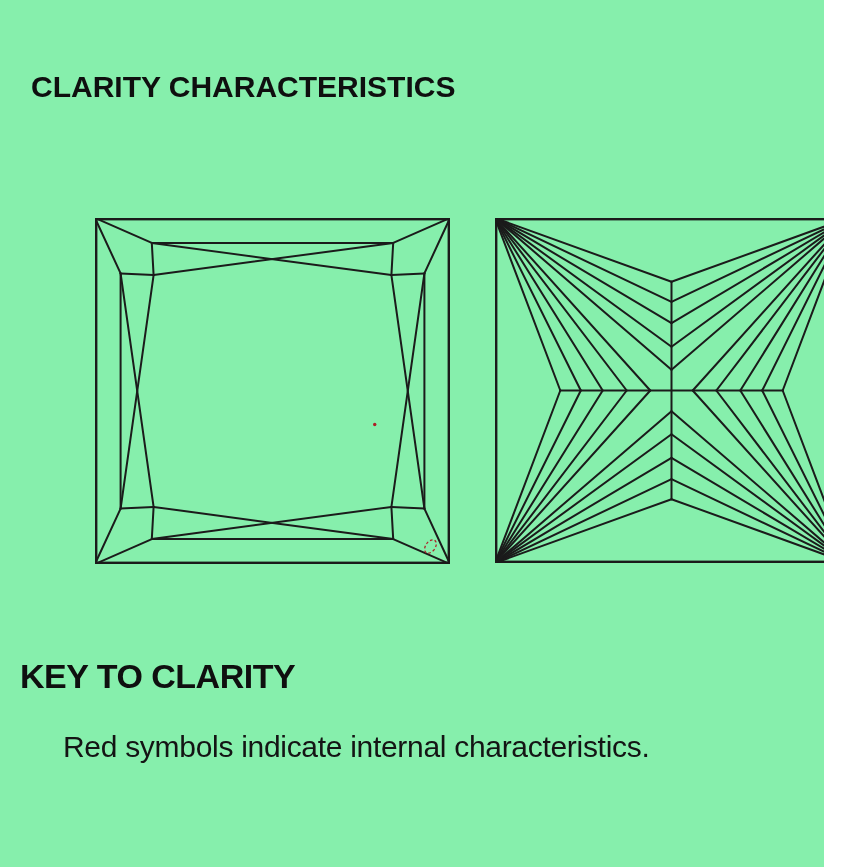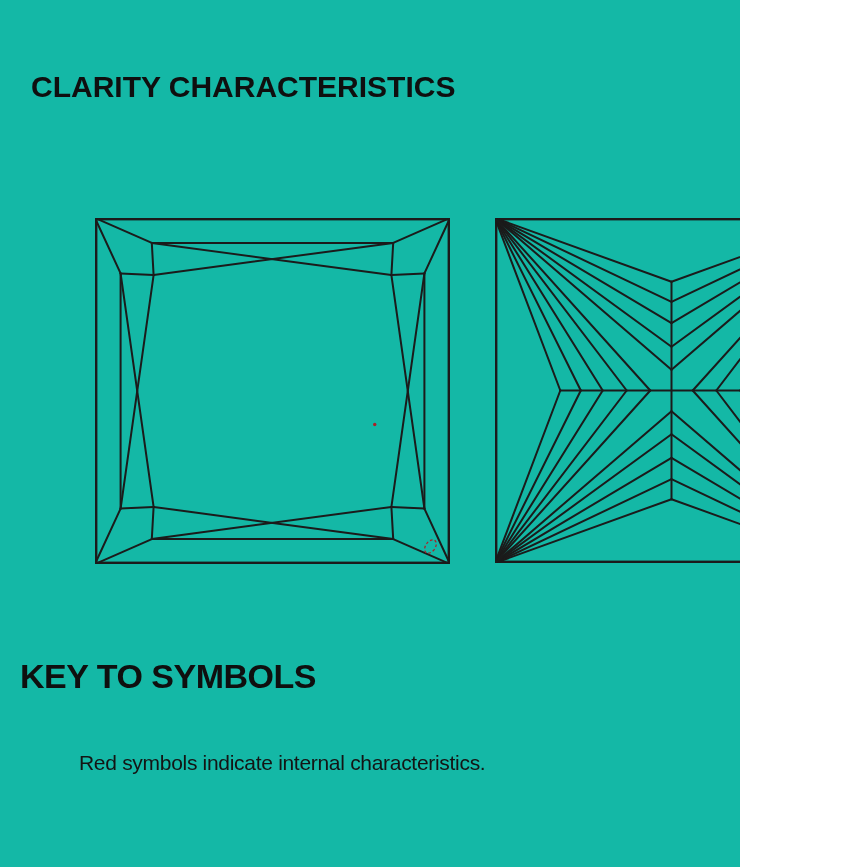"CLARITY CHARACTERISTICS" .page { background: #14b8a6 -> #86efac; width: 740px -> 824px }
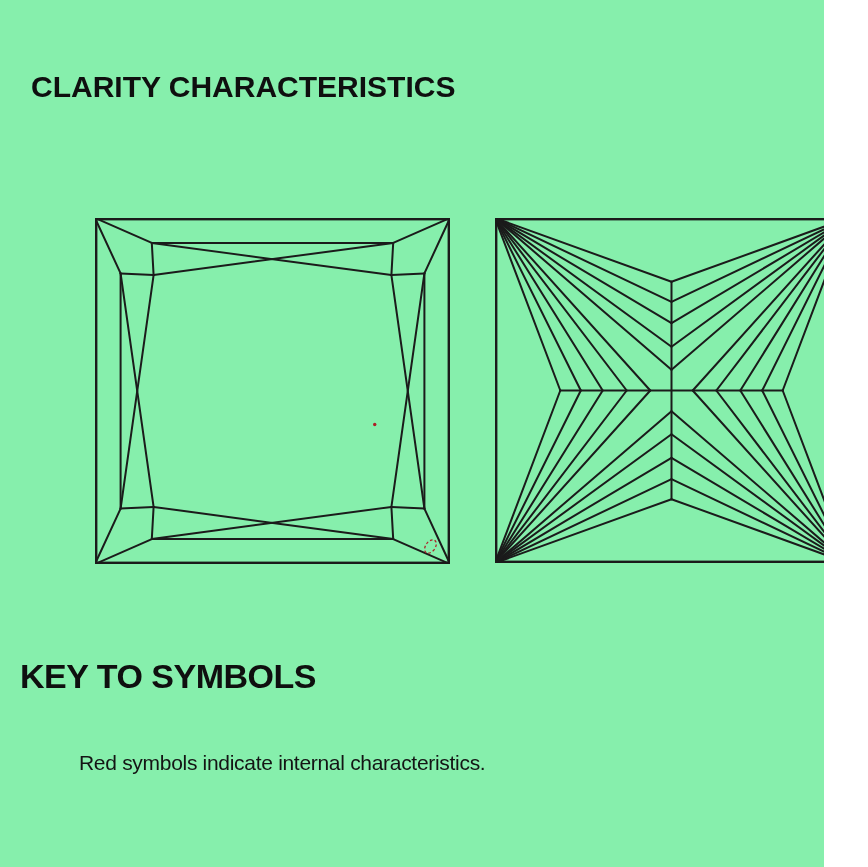"KEY TO SYMBOLS" h2.key-heading { text: SYMBOLS -> CLARITY }
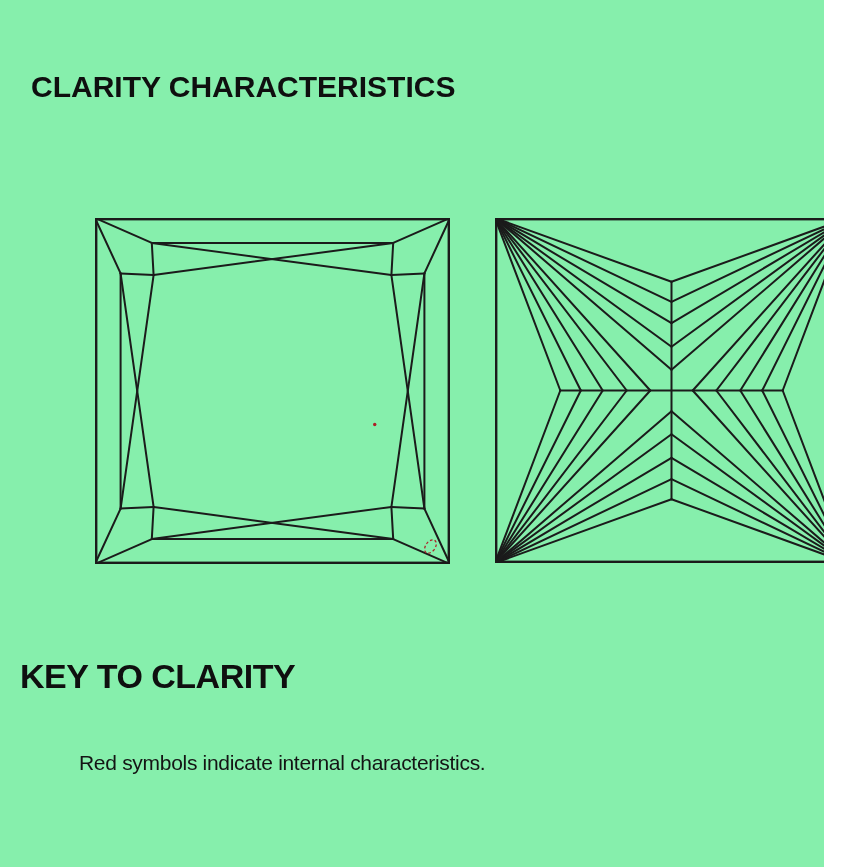"Red symbols indicate internal" .key-text { font-size: 21px -> 30px; margin: 16px -> 0 }
